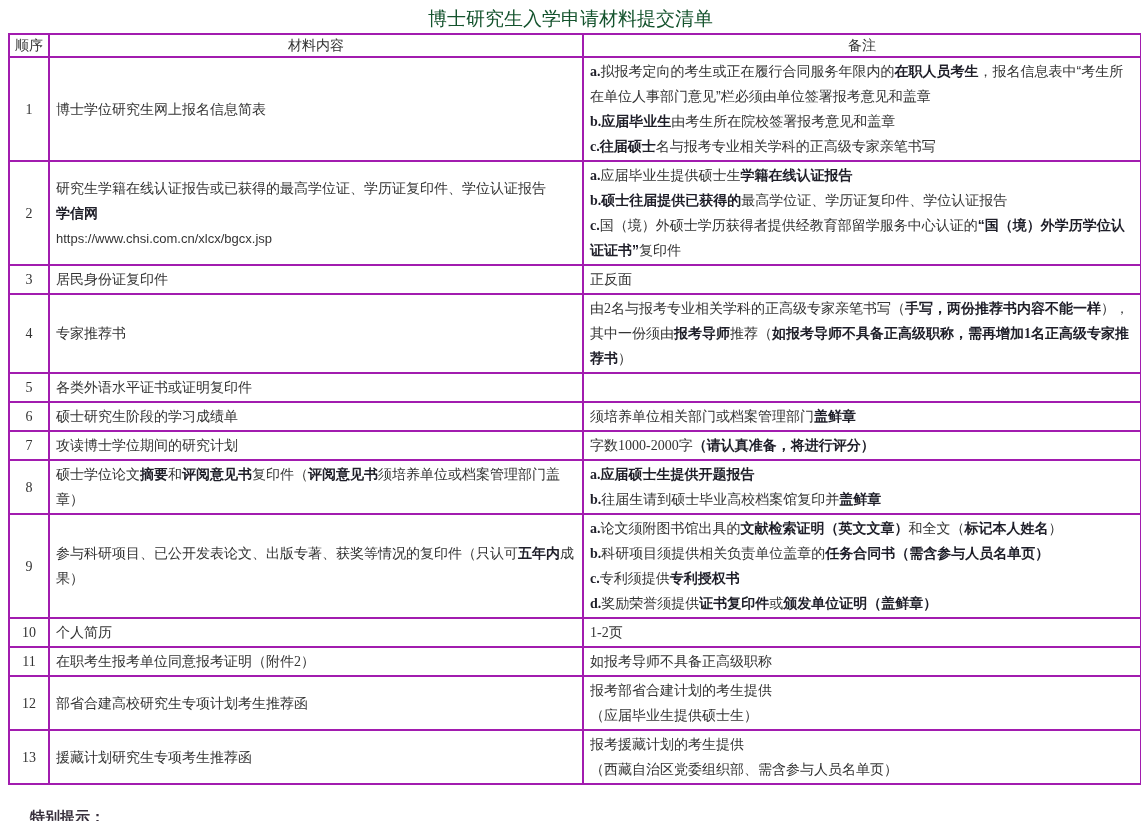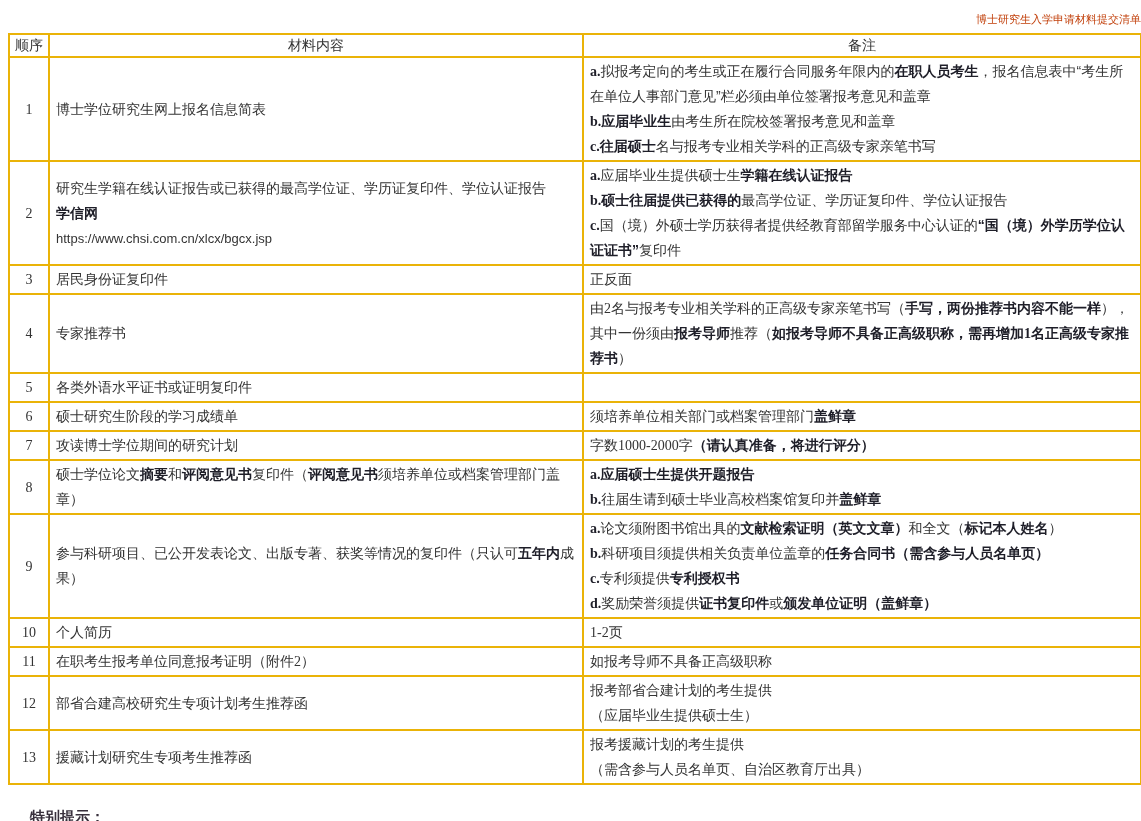"博士研究生入学申请材料提交清单" .doc-title { color: #c2410c -> #14532d; font-size: 11px -> 19px; text-align: right -> center }
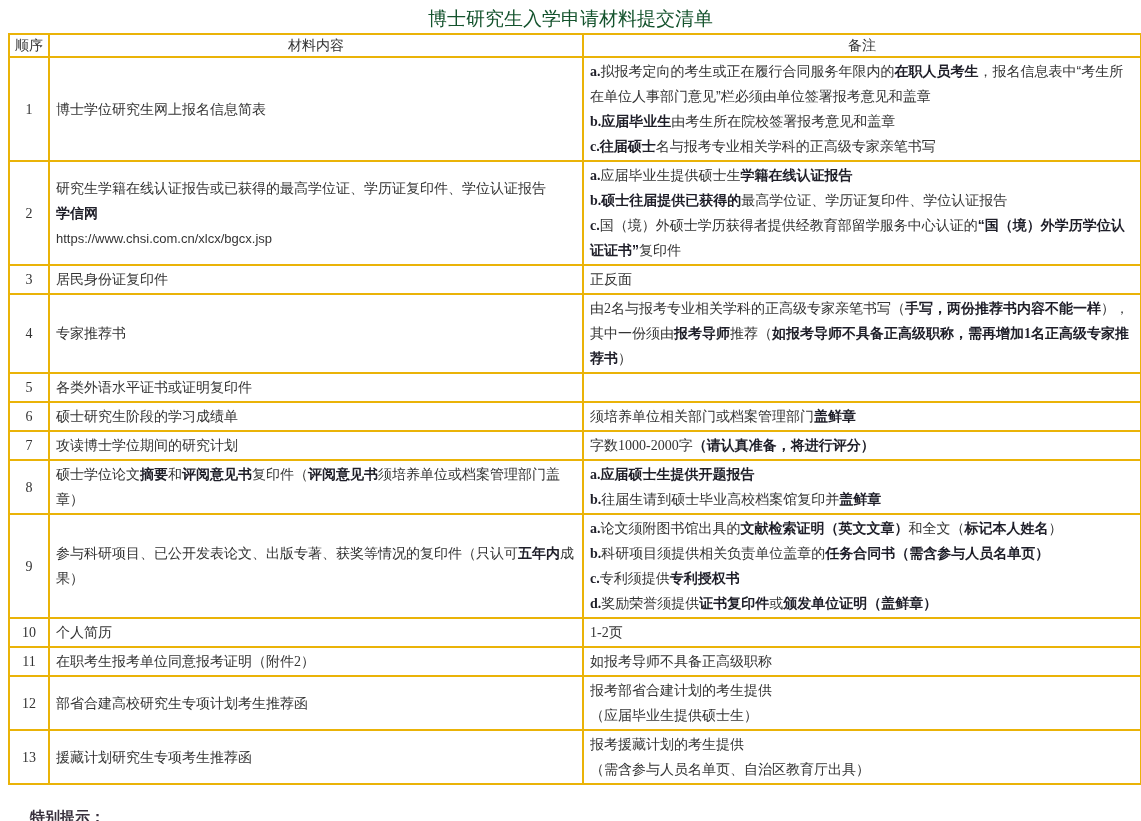"顺序" table.materials th,table.materials td { border: 2px solid #eab308 -> 2px solid #a21caf }
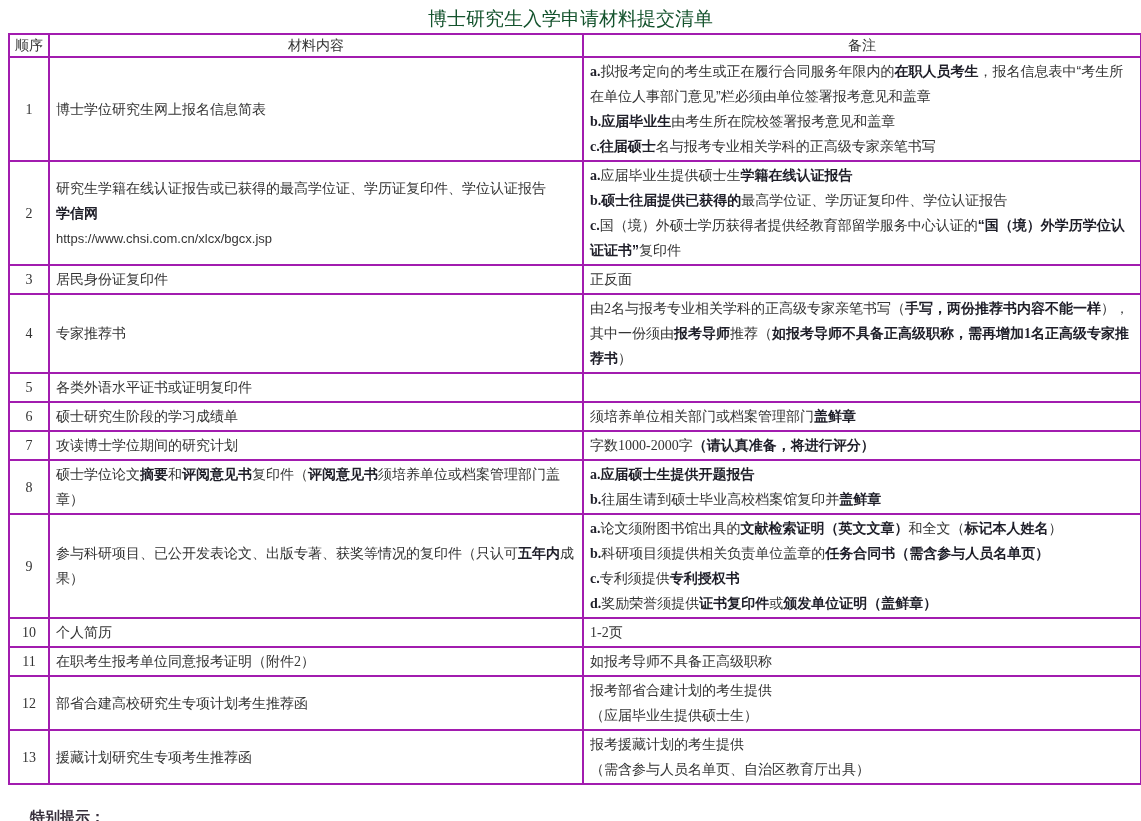"（需含参与人员名单页、自治区教育厅出具）" span { text: 需含参与人员名单页、自治区教育厅出具 -> 西藏自治区党委组织部、需含参与人员名单页 }
